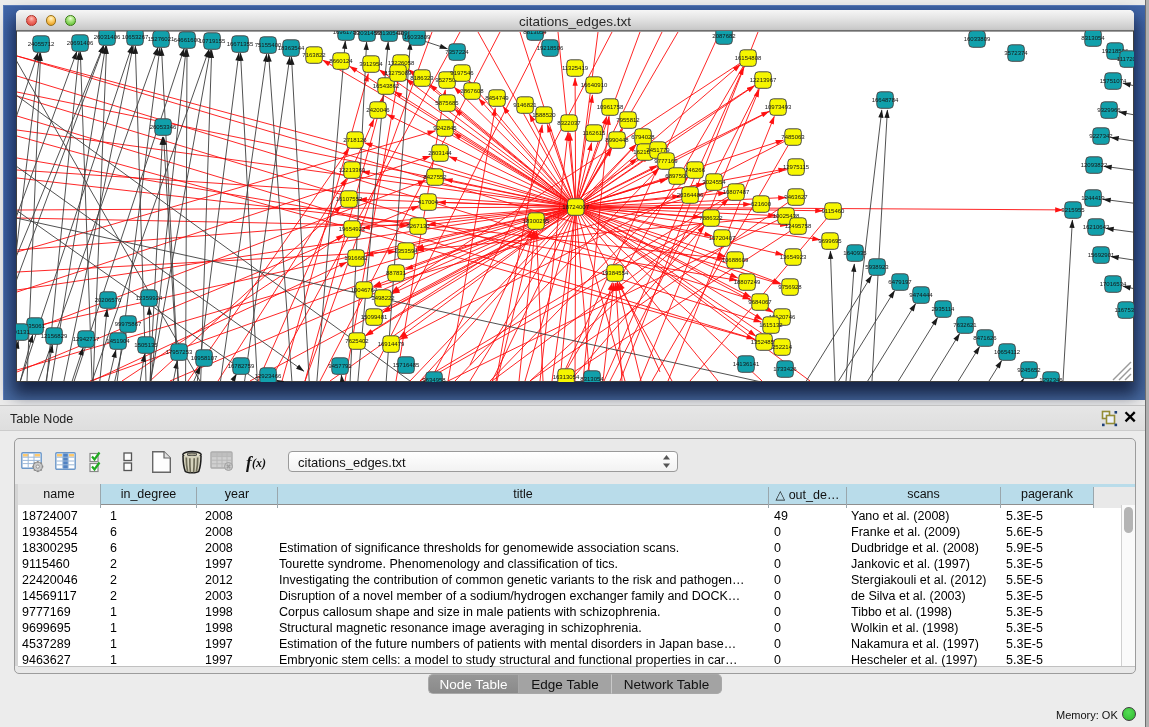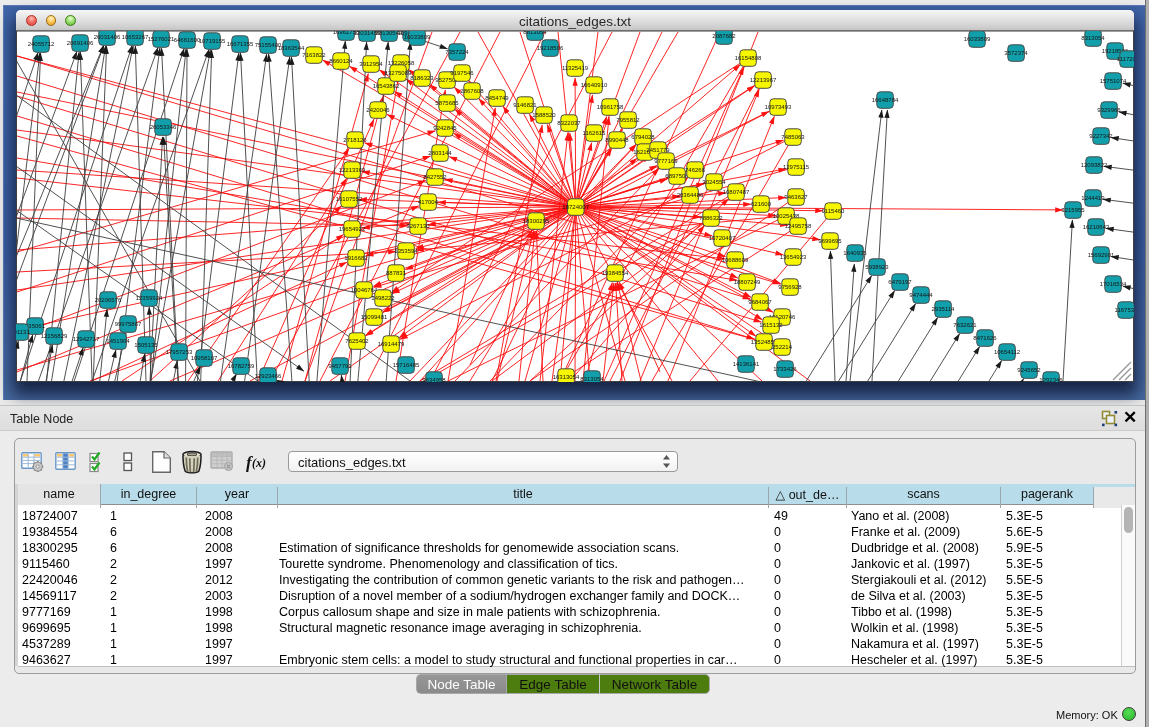"Estimation of the future numbers" span { html: none -> <span>Estimation of the future numbers of patients with mental disorders in Japan base…</span> }
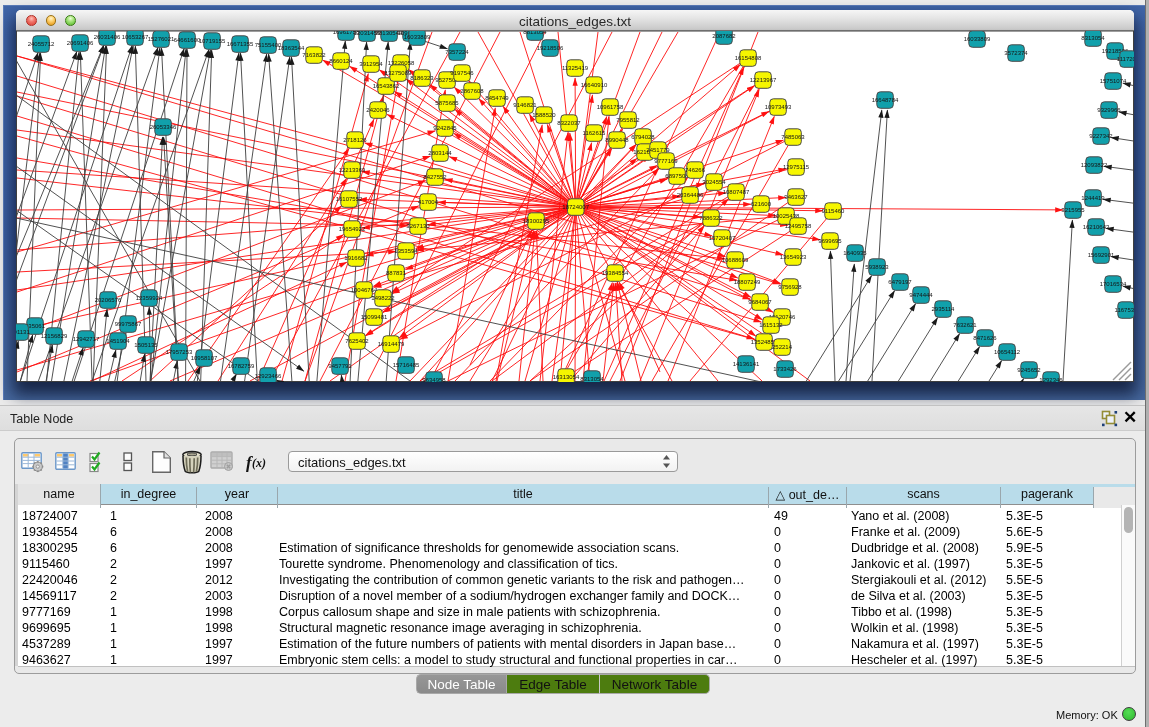"Node Table" #tabs { left: 416px -> 428px }
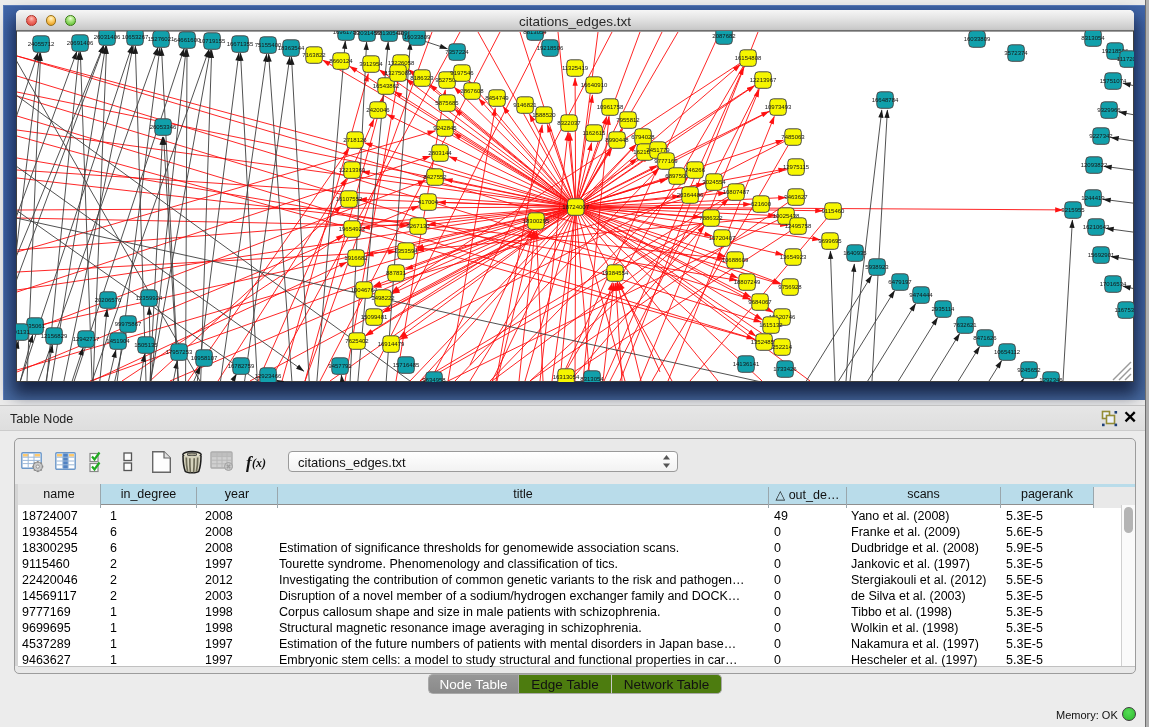"Edge Table" .tab { background: #4d7c0f -> #a3a3a3 }
